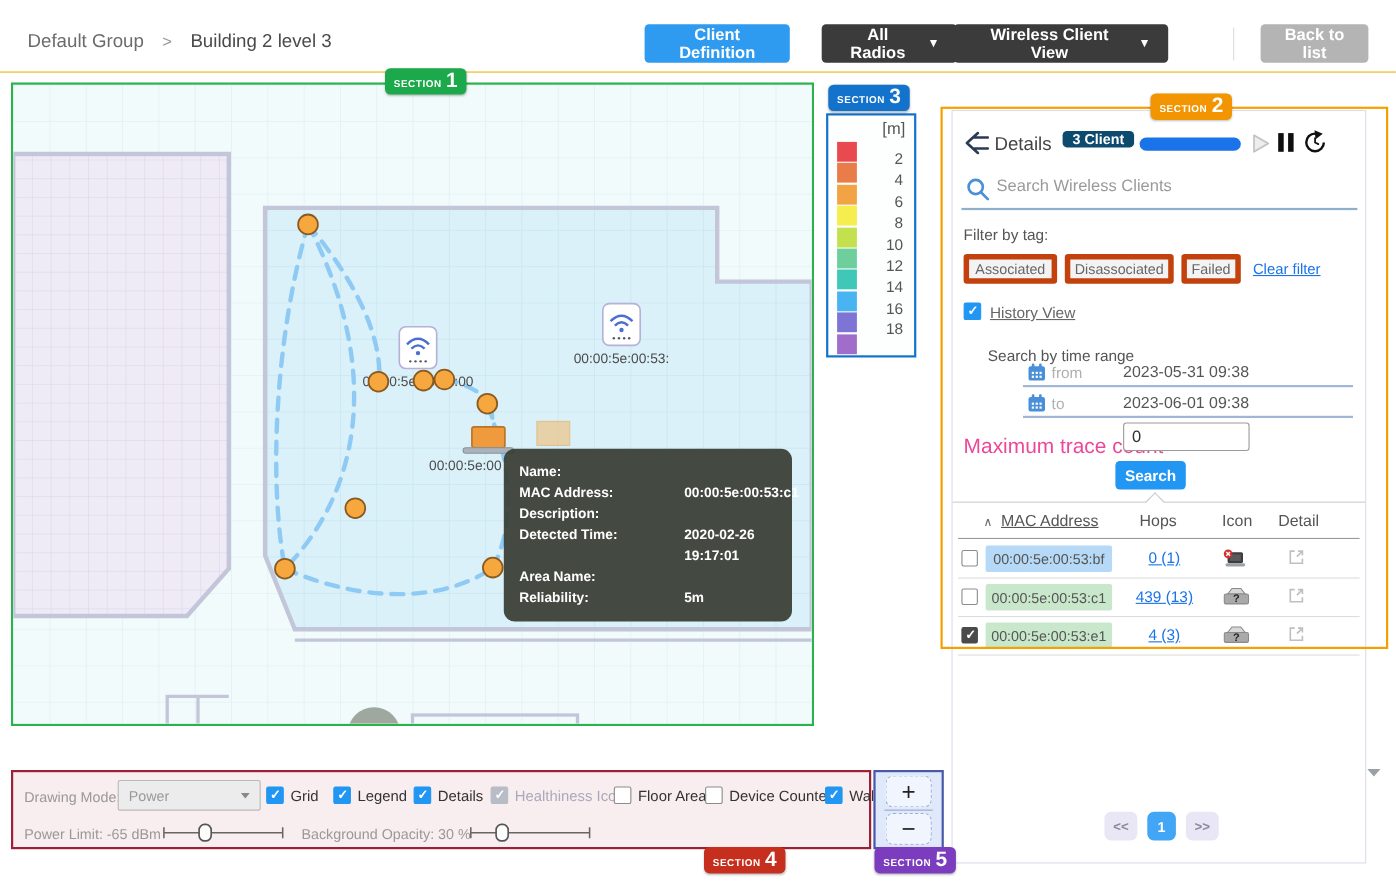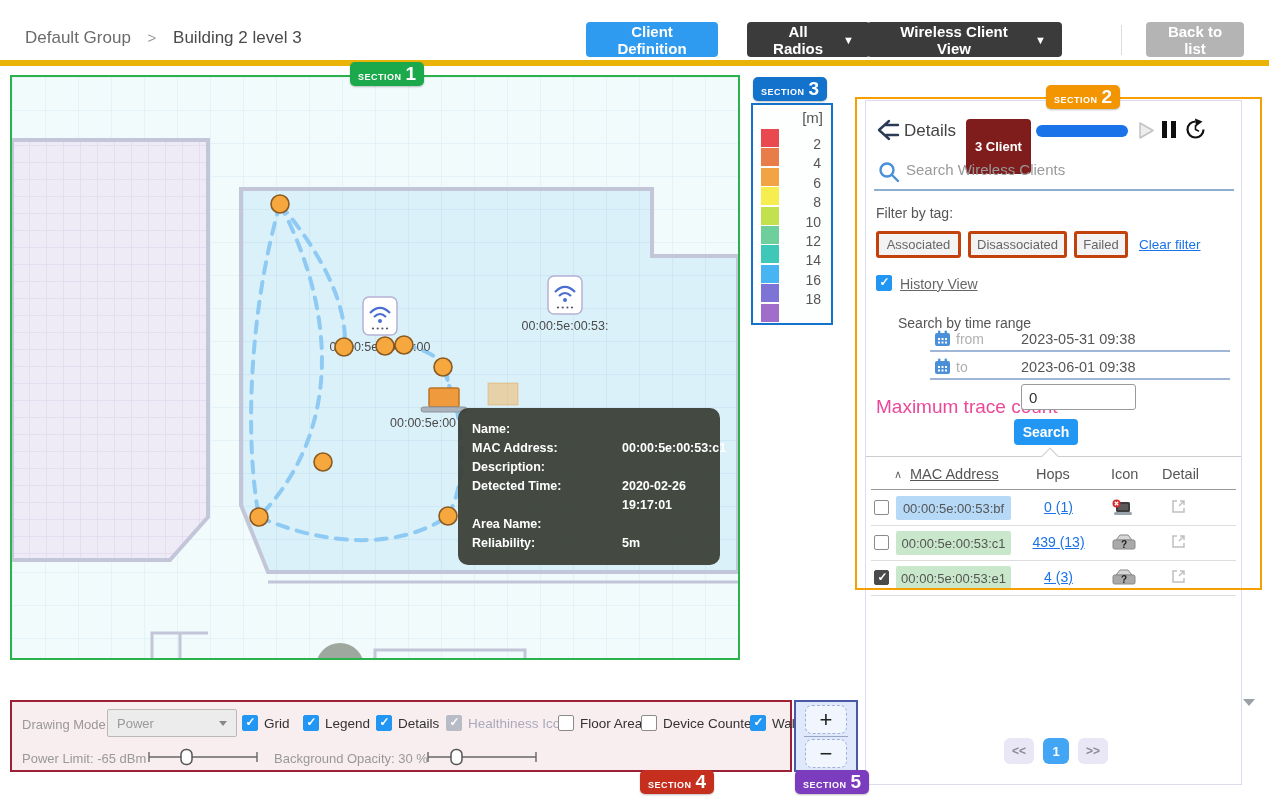"Default Group > Building 2" .topbar { border-bottom: 6px solid #eab308 -> 1px solid #eab308 }
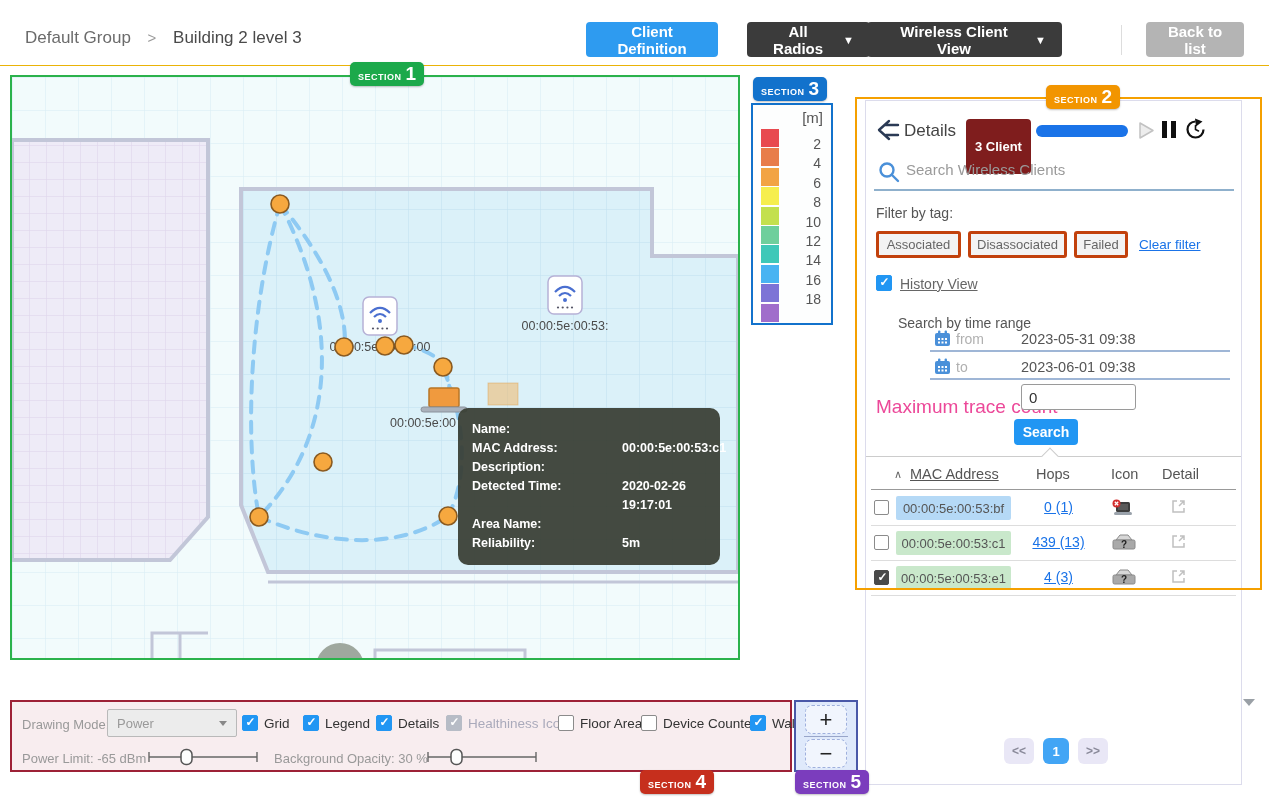"3 Client" .client-badge { background: #7f1d1d -> #0c4a6e; padding: 20px 9px -> 0 9px }
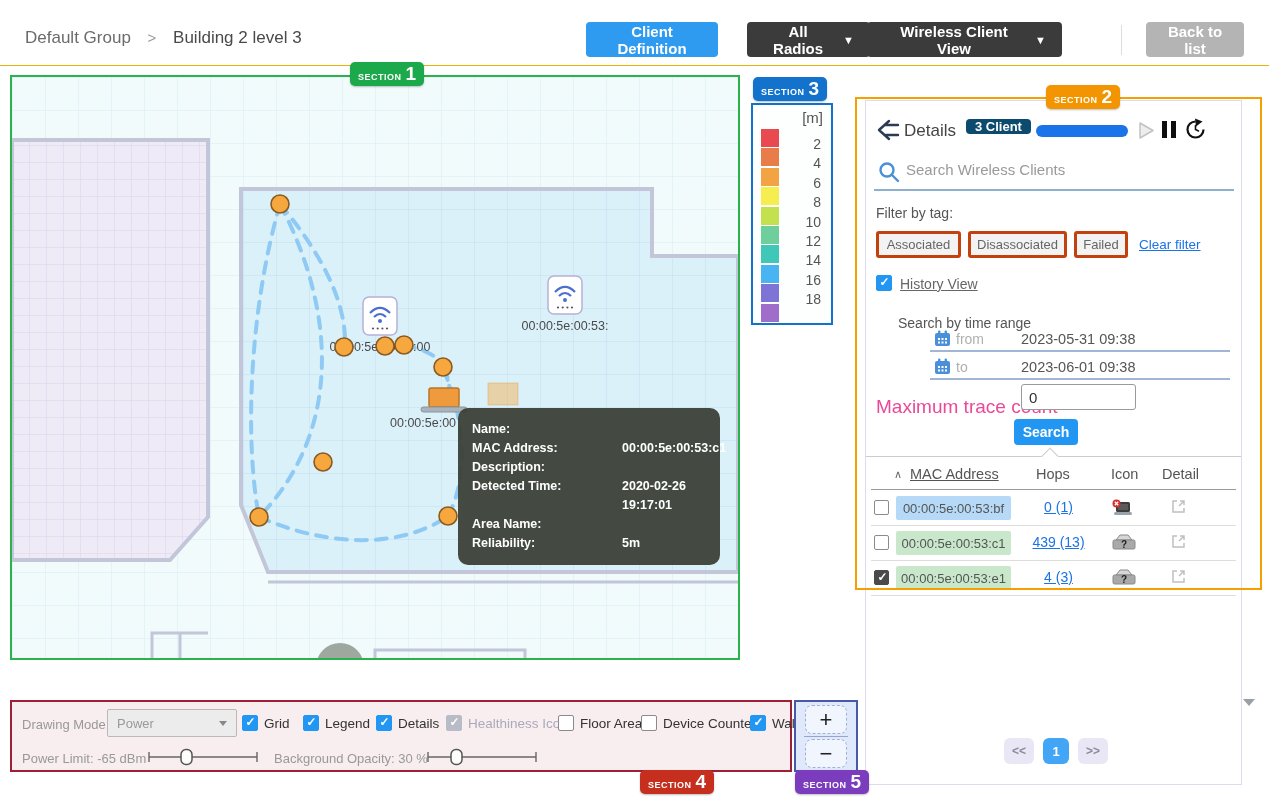"Associated" .chip { border: 3px solid #c2410c -> 5px solid #c2410c }
